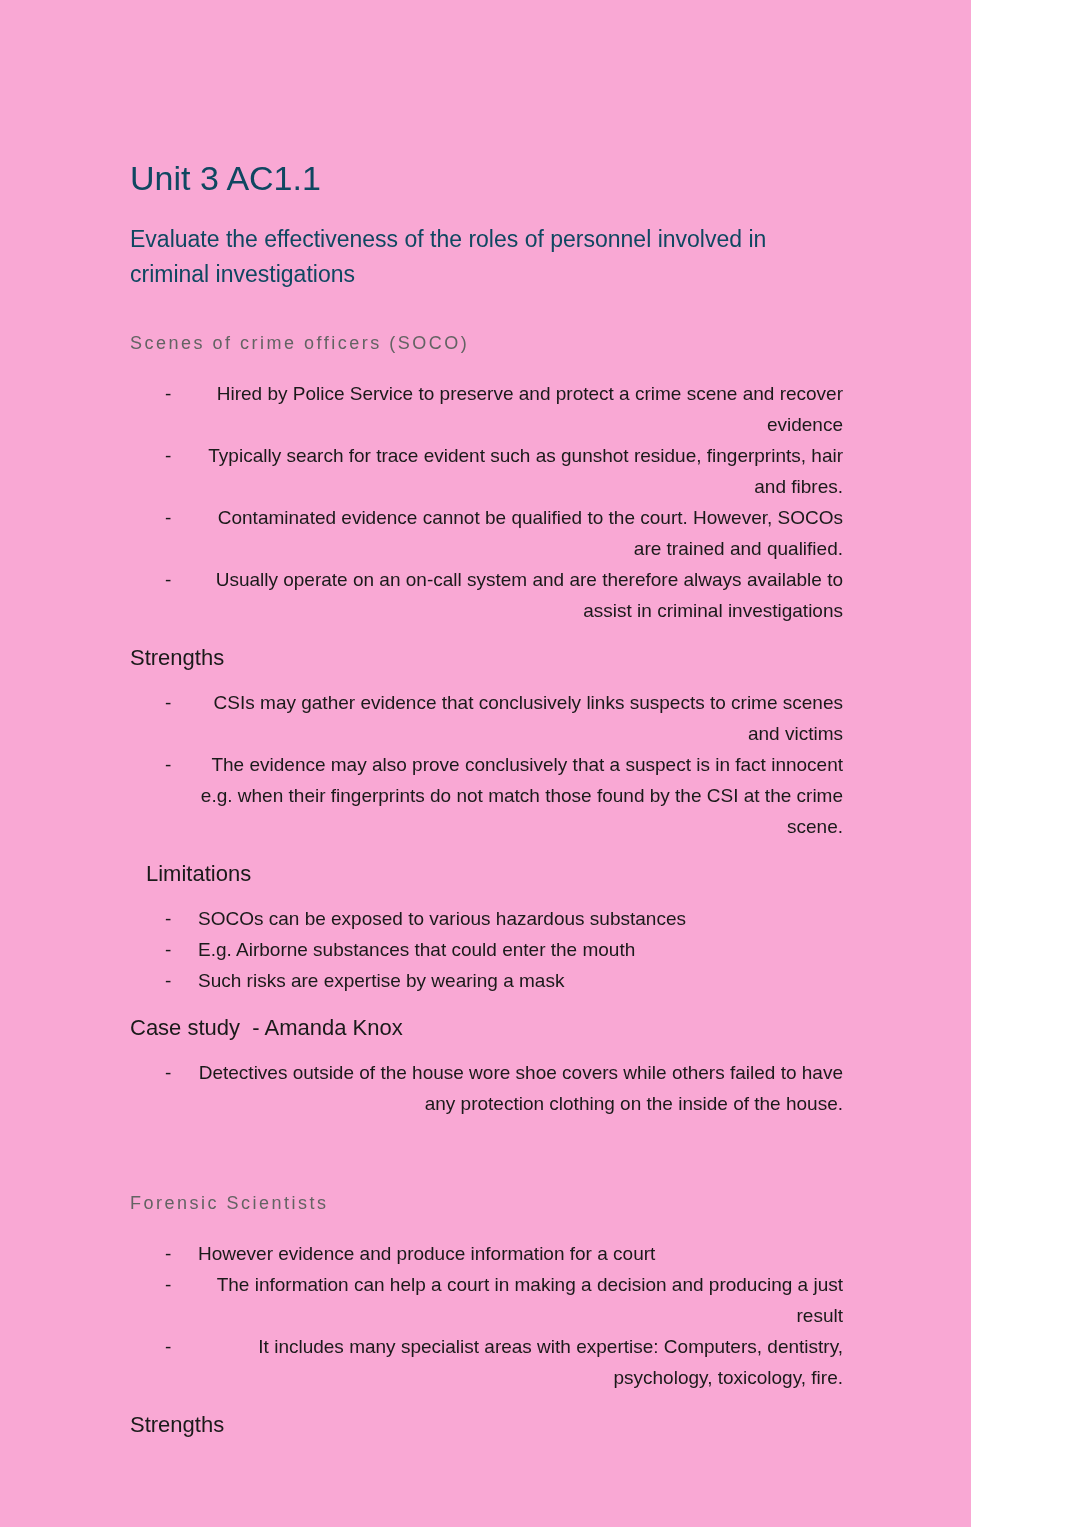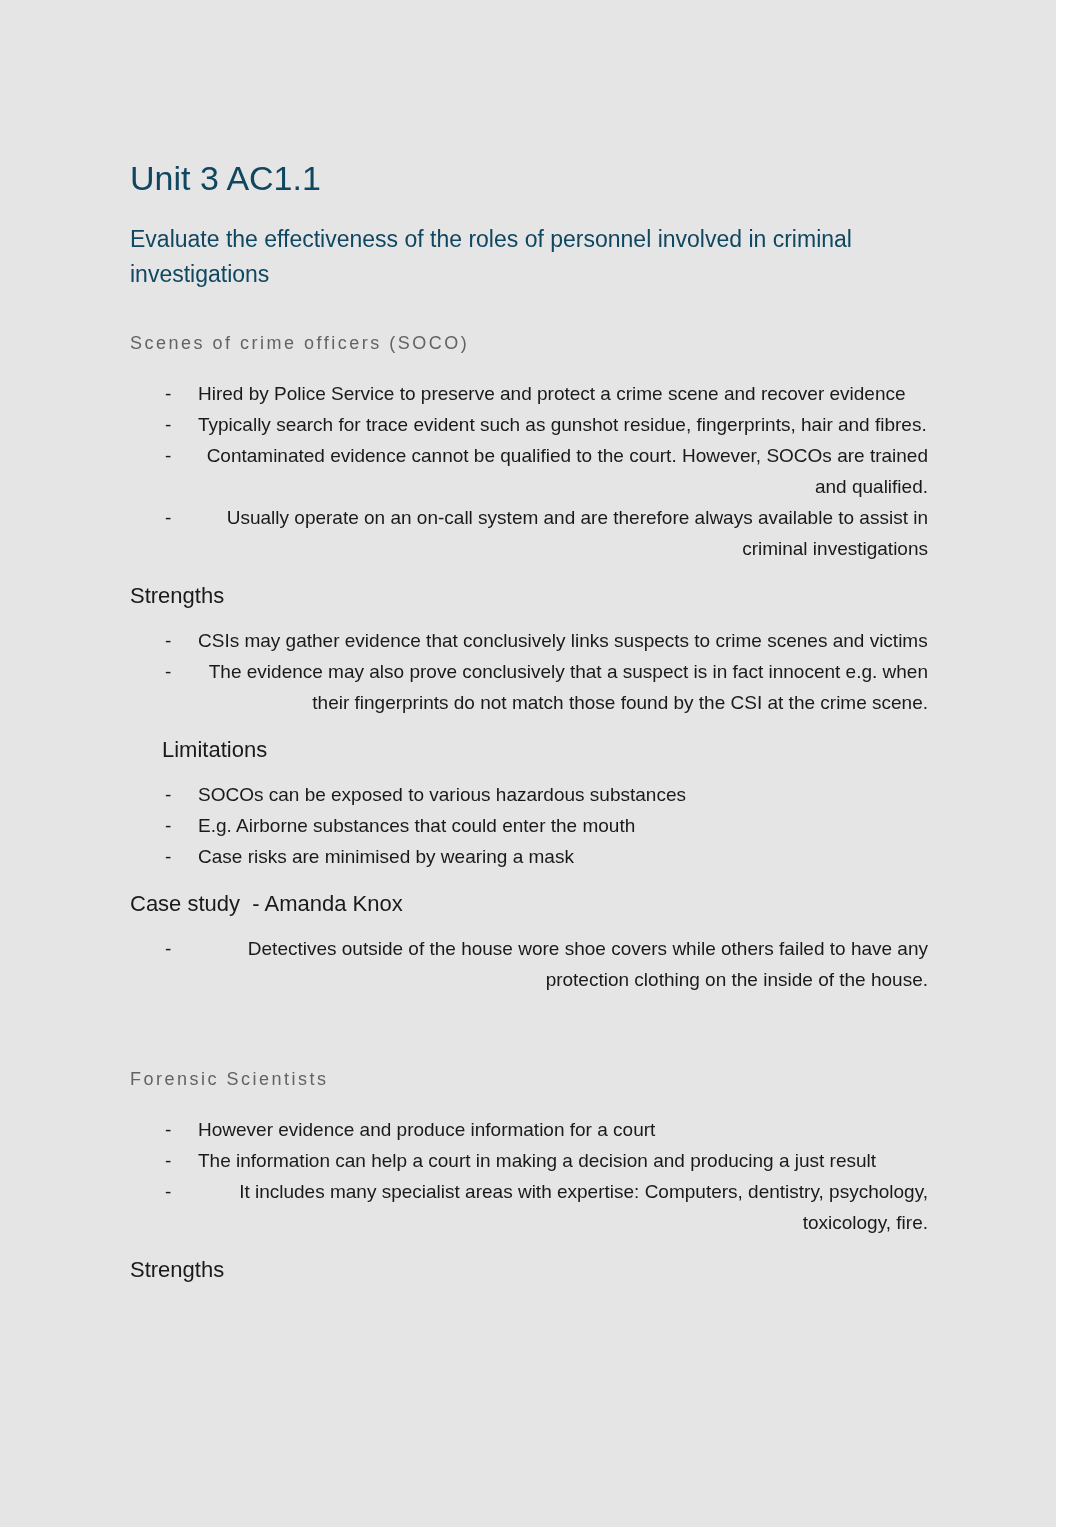"Unit 3 AC1.1" .page { background: #e5e5e5 -> #f9a8d4; width: 1056px -> 971px }
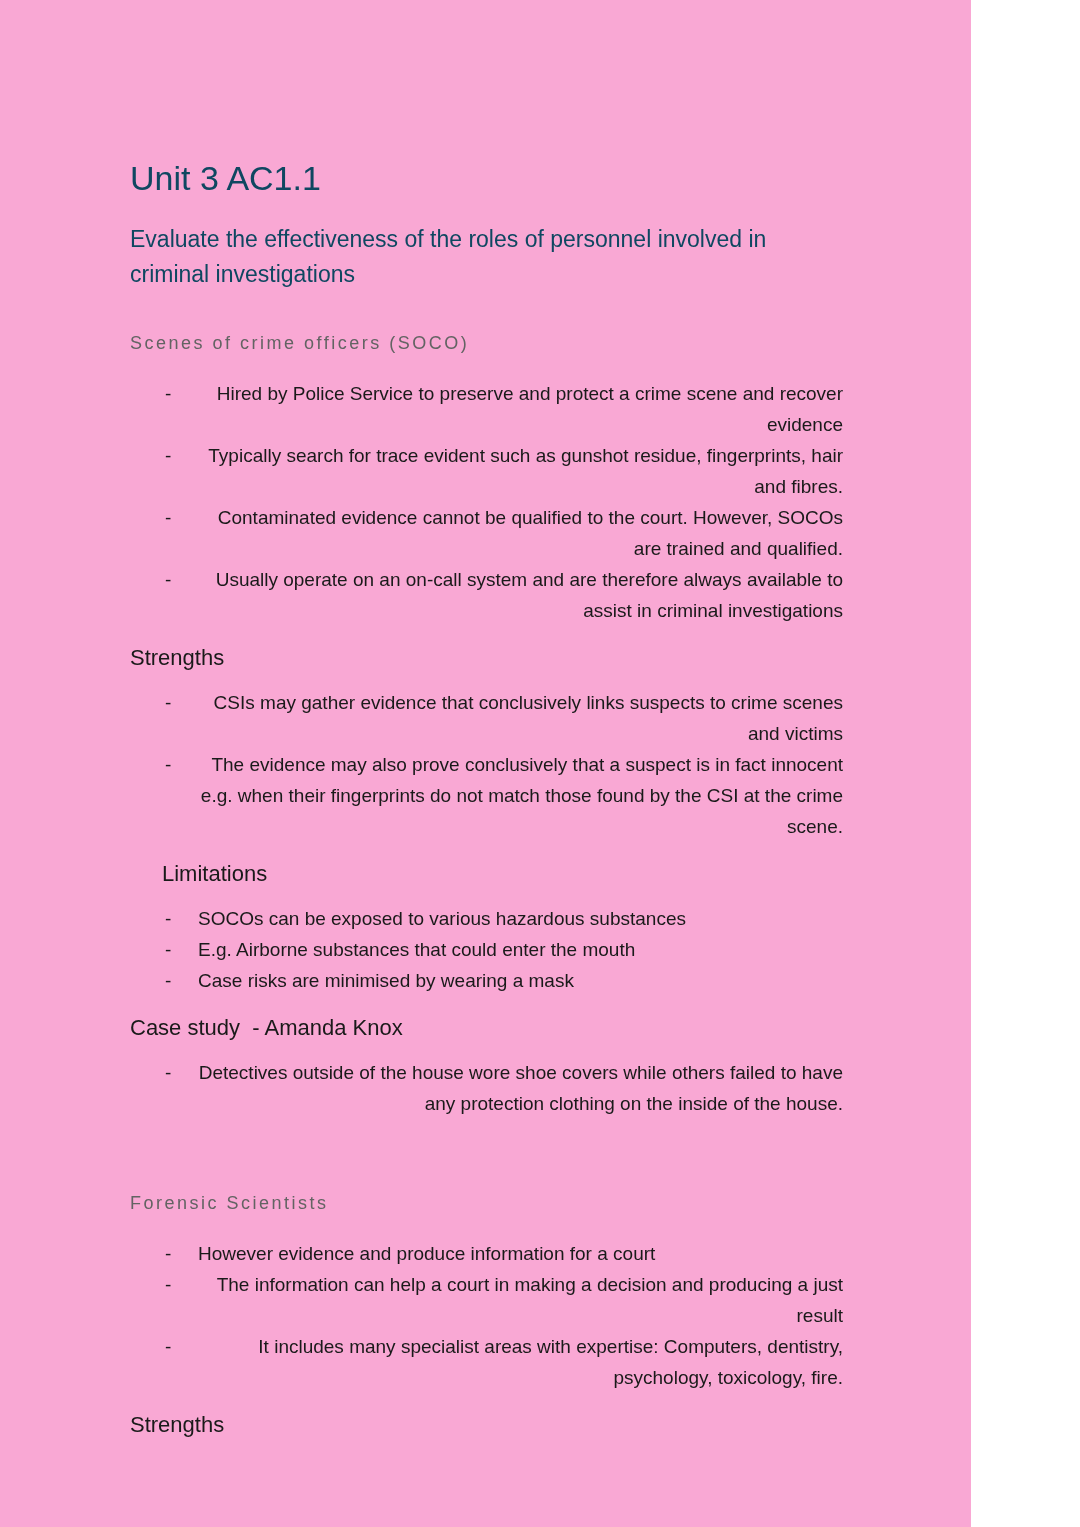"Limitations" .plain-label.indent { margin-left: 32px -> 16px }
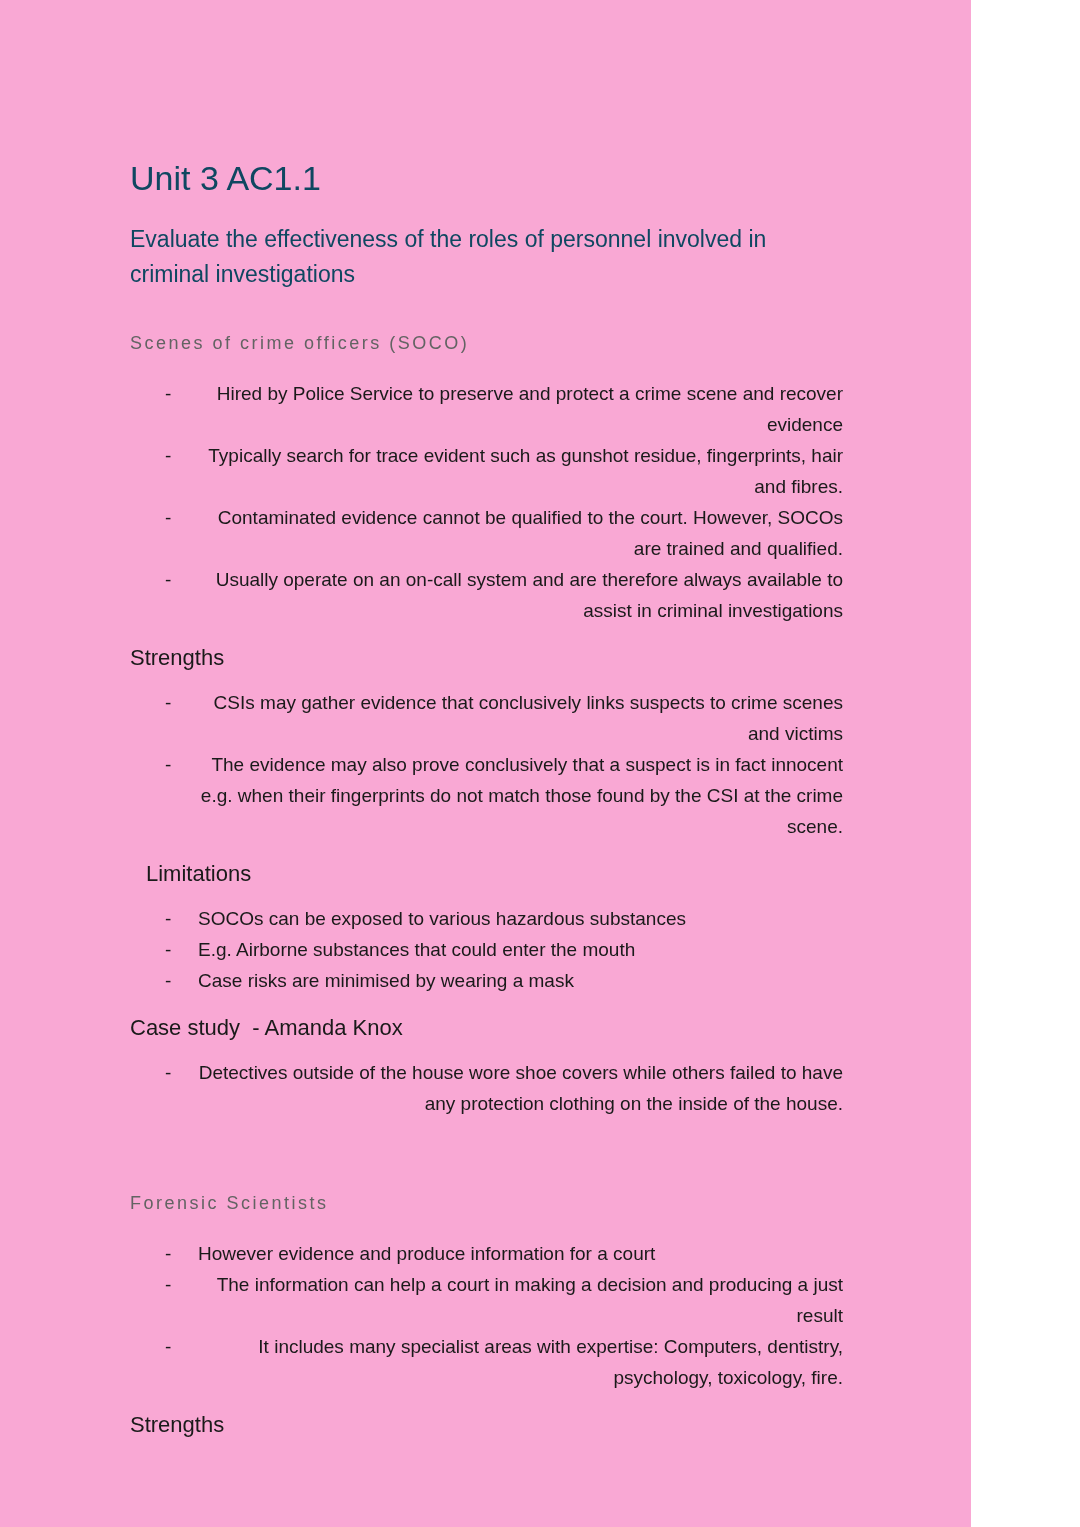"Case risks are minimised by" span.btext { text: Case risks are minimised -> Such risks are expertise }
